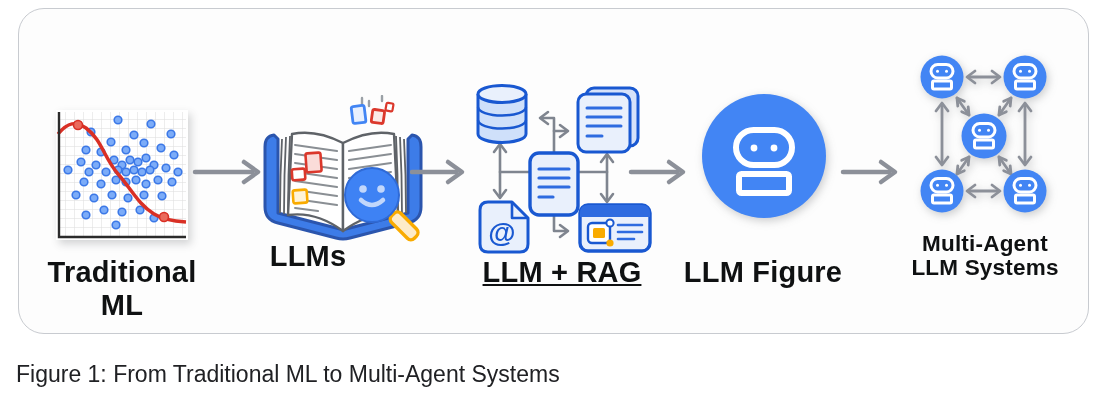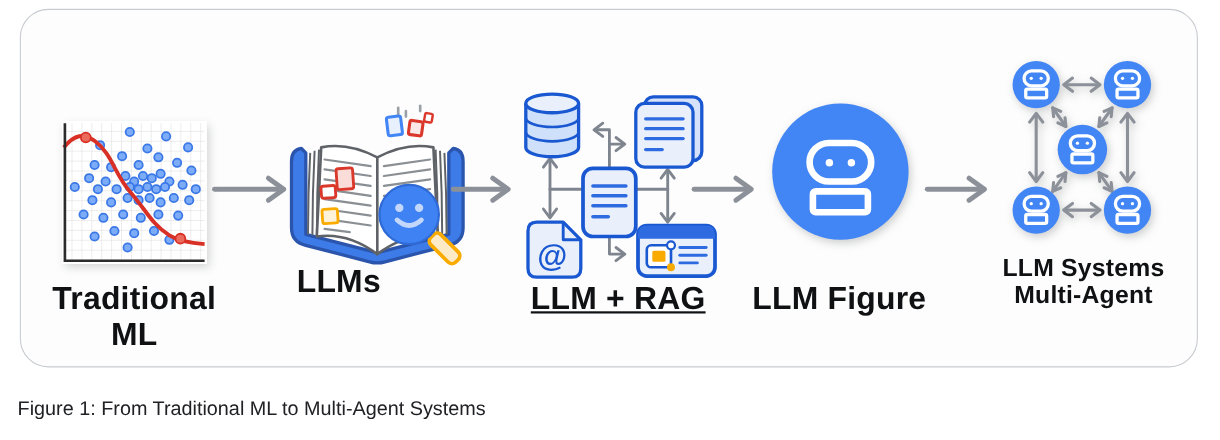"LLM Systems" div { order: before "Multi-Agent" -> after "Multi-Agent" }
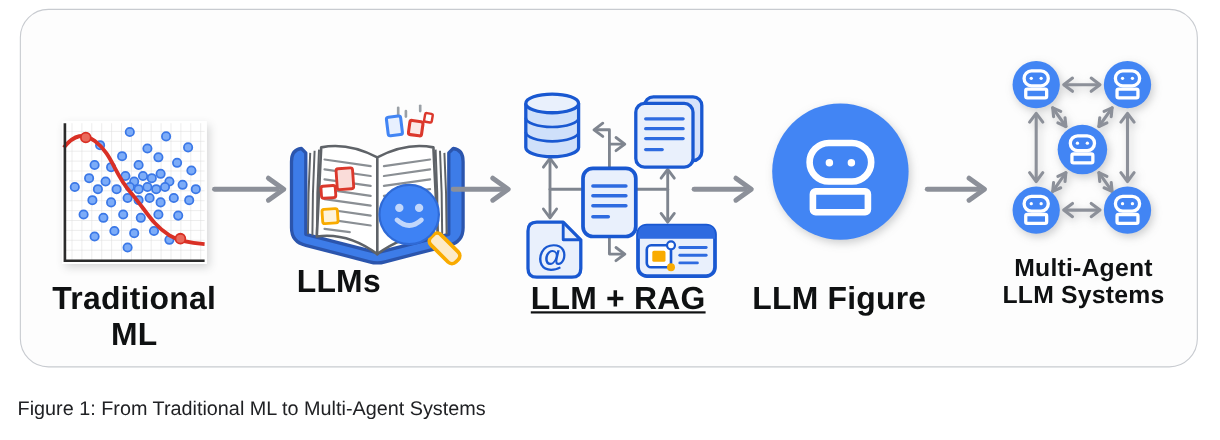"Figure 1: From Traditional ML" .caption { font-size: 18px -> 23px }
